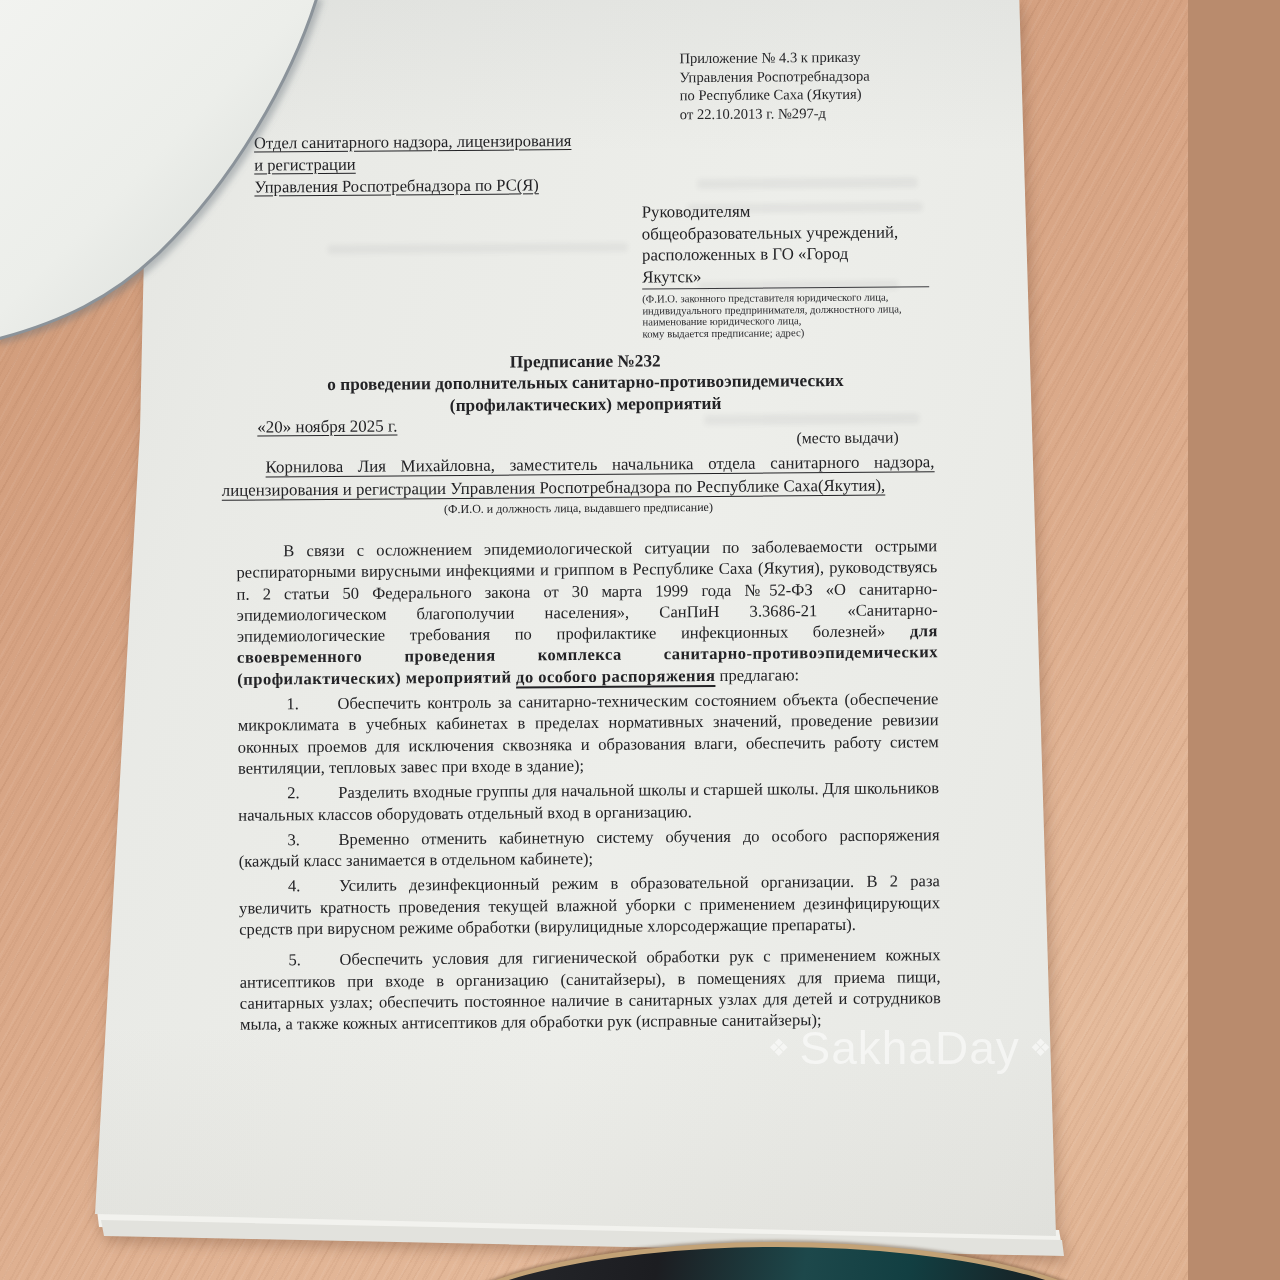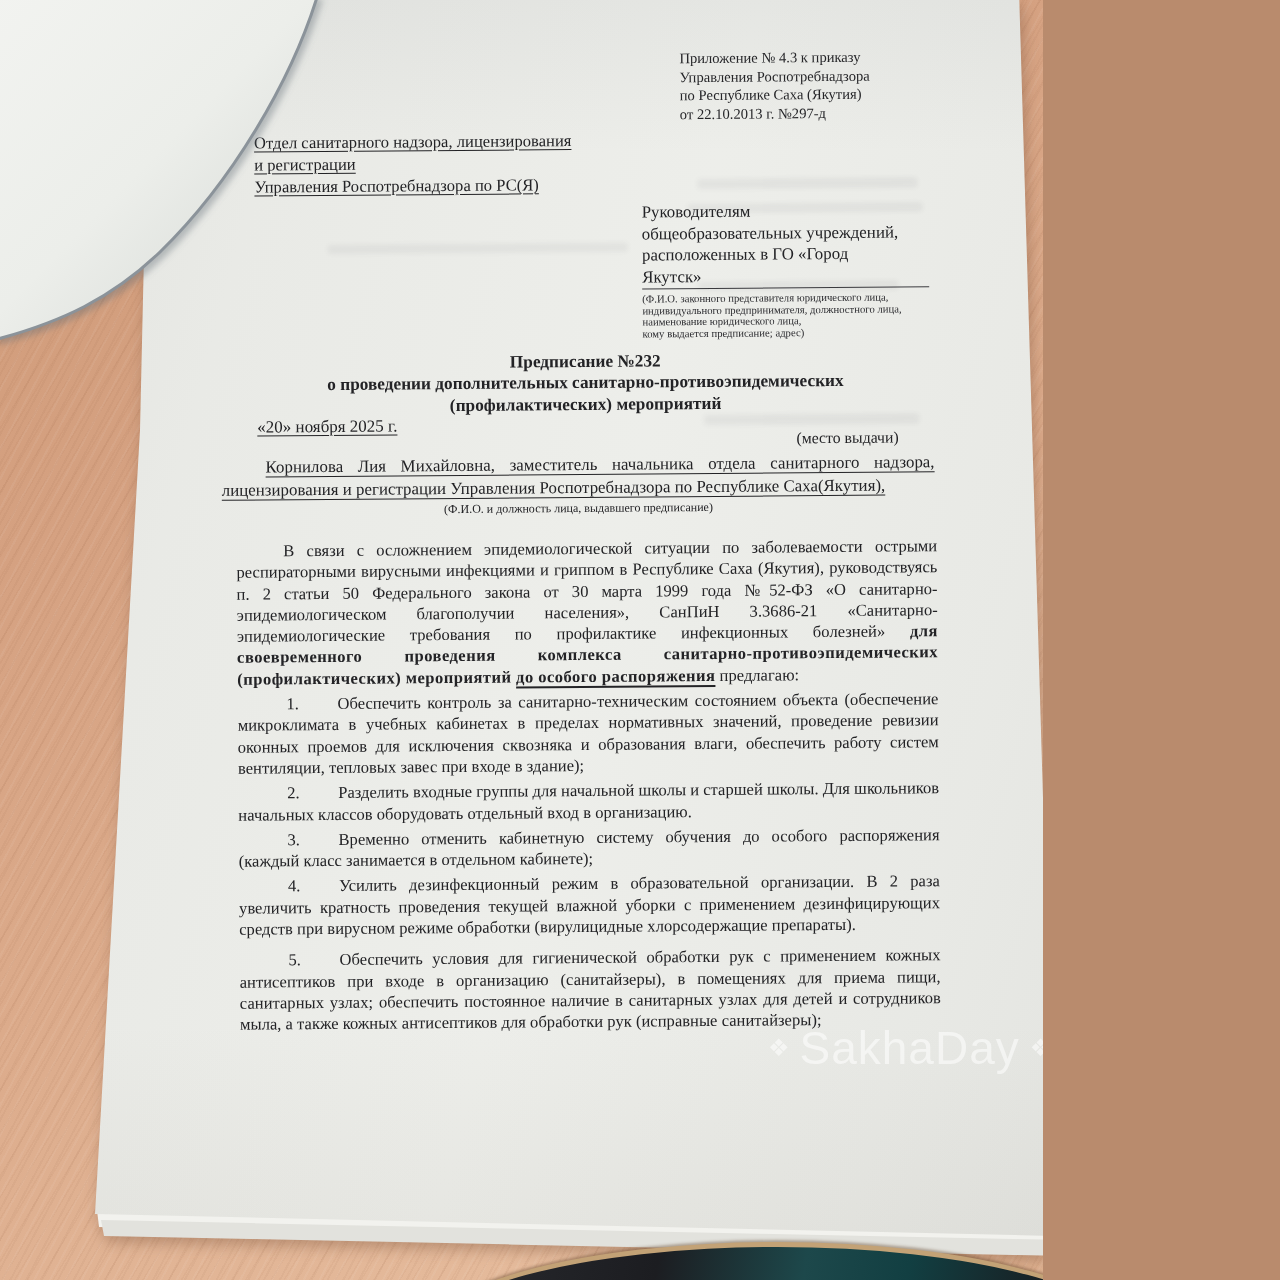"SakhaDay" .stage { width: 1043px -> 1188px }
